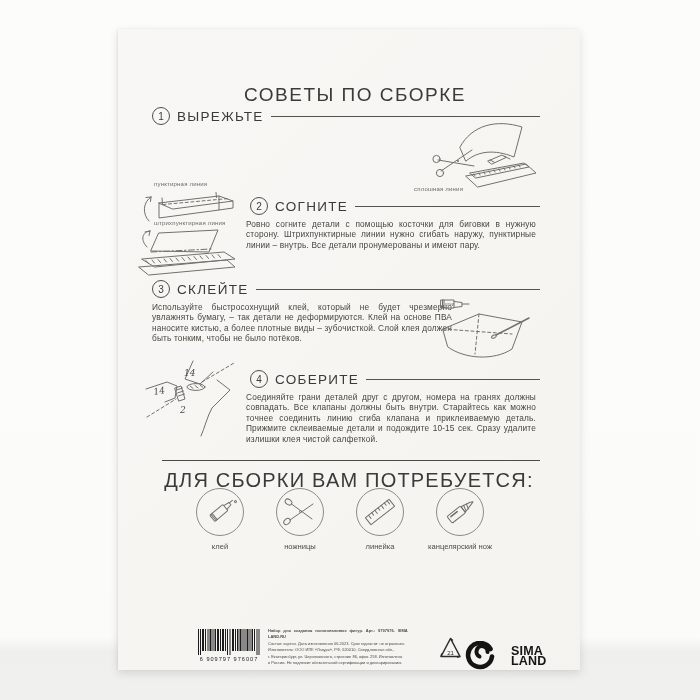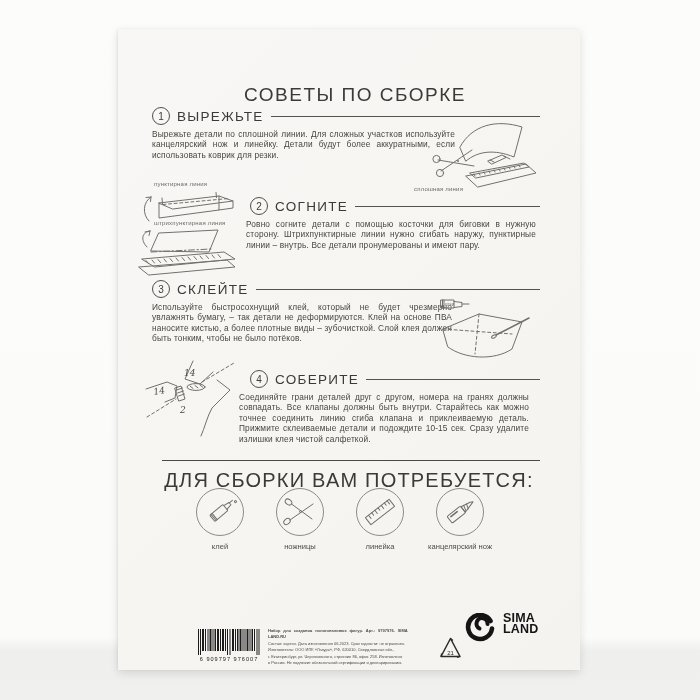"Вырежьте детали по сплошной линии." div.abs { html: <div>Вырежьте детали по сплошной линии. Для сложных участков используйте канцелярский нож и линейку. Детали будут более аккуратными, если использовать коврик для резки.</div> -> none }
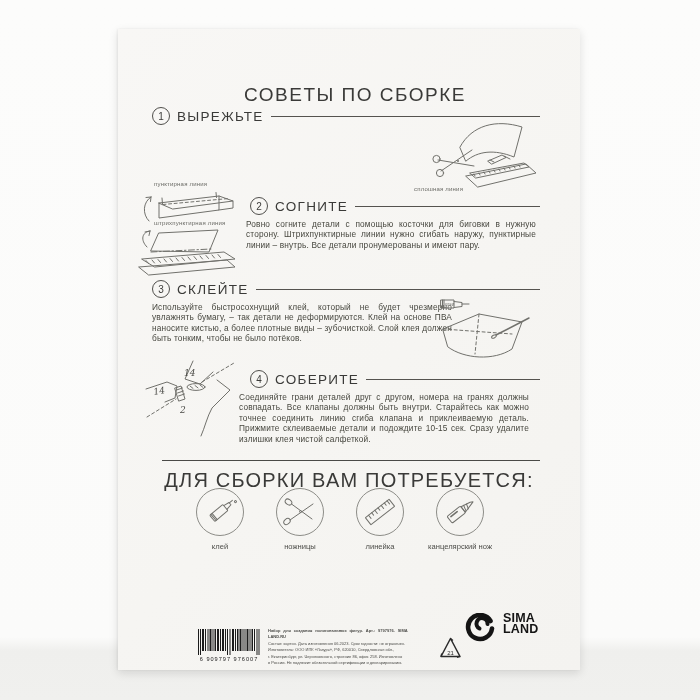"Соединяйте грани деталей друг с" div.abs { left: 121px -> 128px }
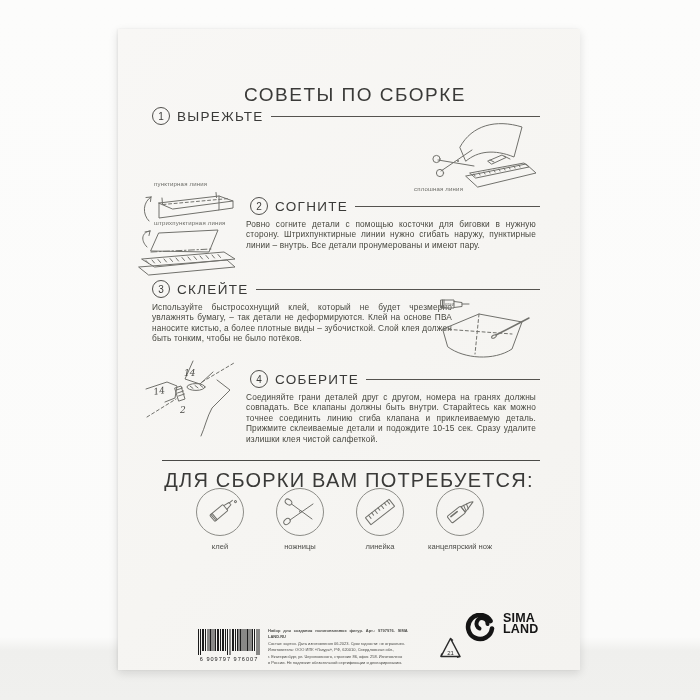"SIMA" .brand { align-items: flex-start -> center; gap: 8px -> 16px; top: 584px -> 612px }
